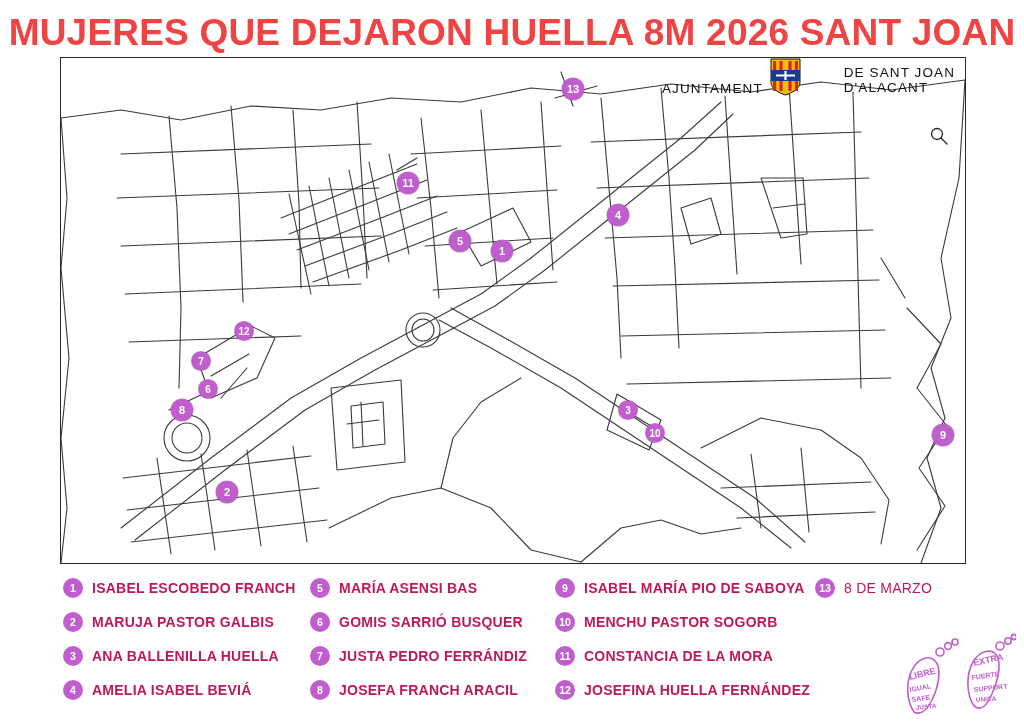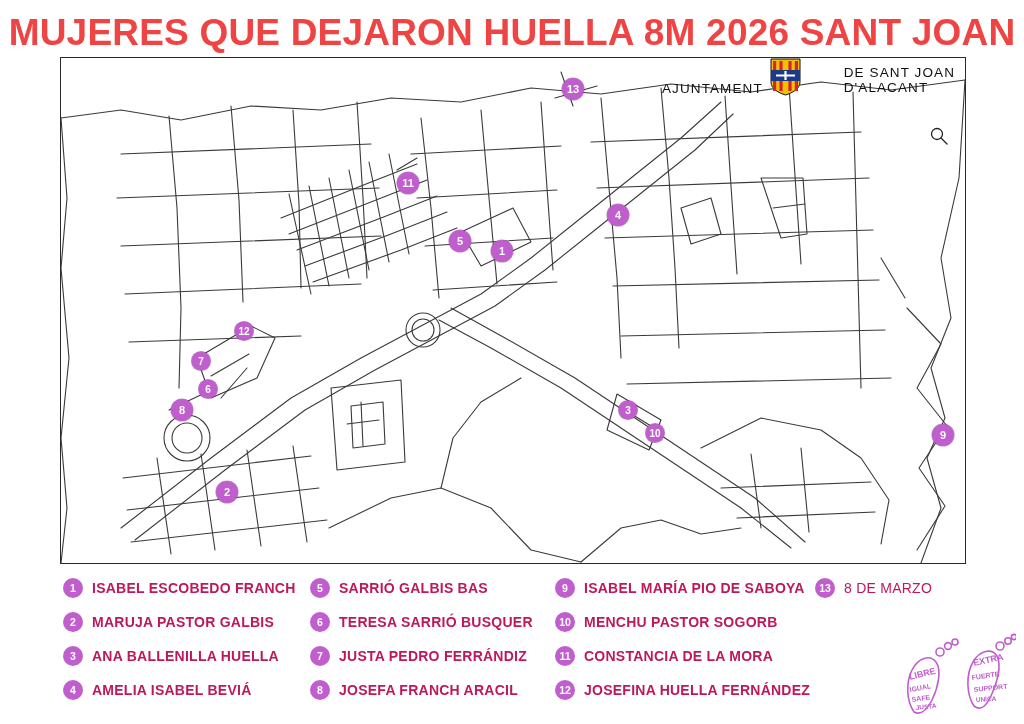"SARRIÓ GALBIS BAS" span.legend-label { text: SARRIÓ GALBIS -> MARÍA ASENSI }
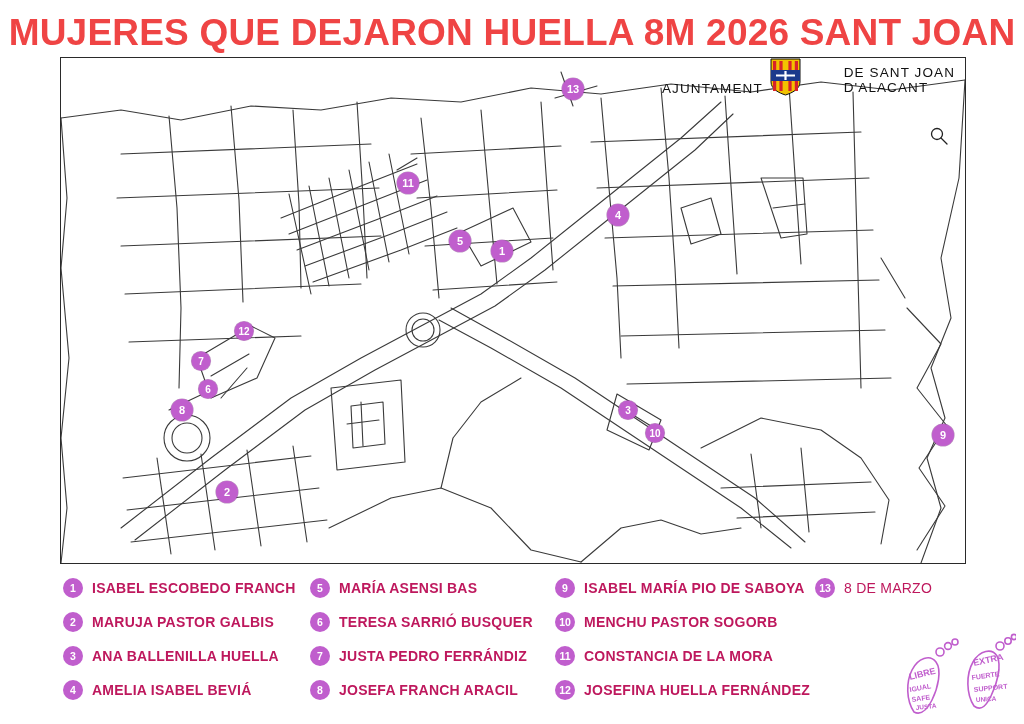"TERESA SARRIÓ BUSQUER" span.legend-label { text: TERESA -> GOMIS }
